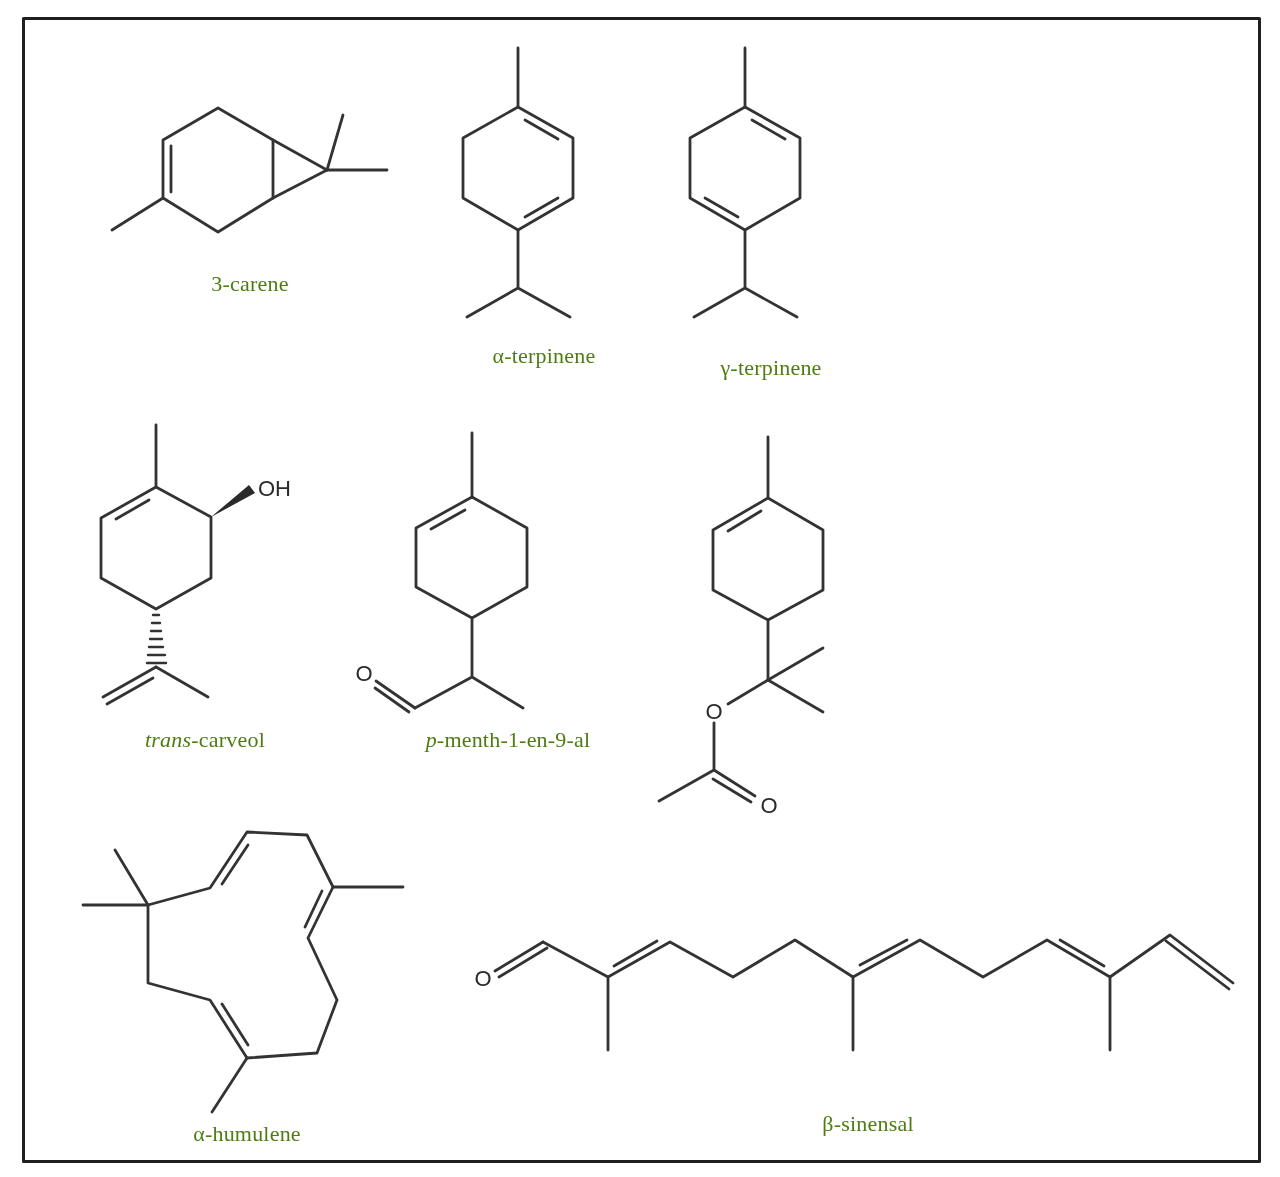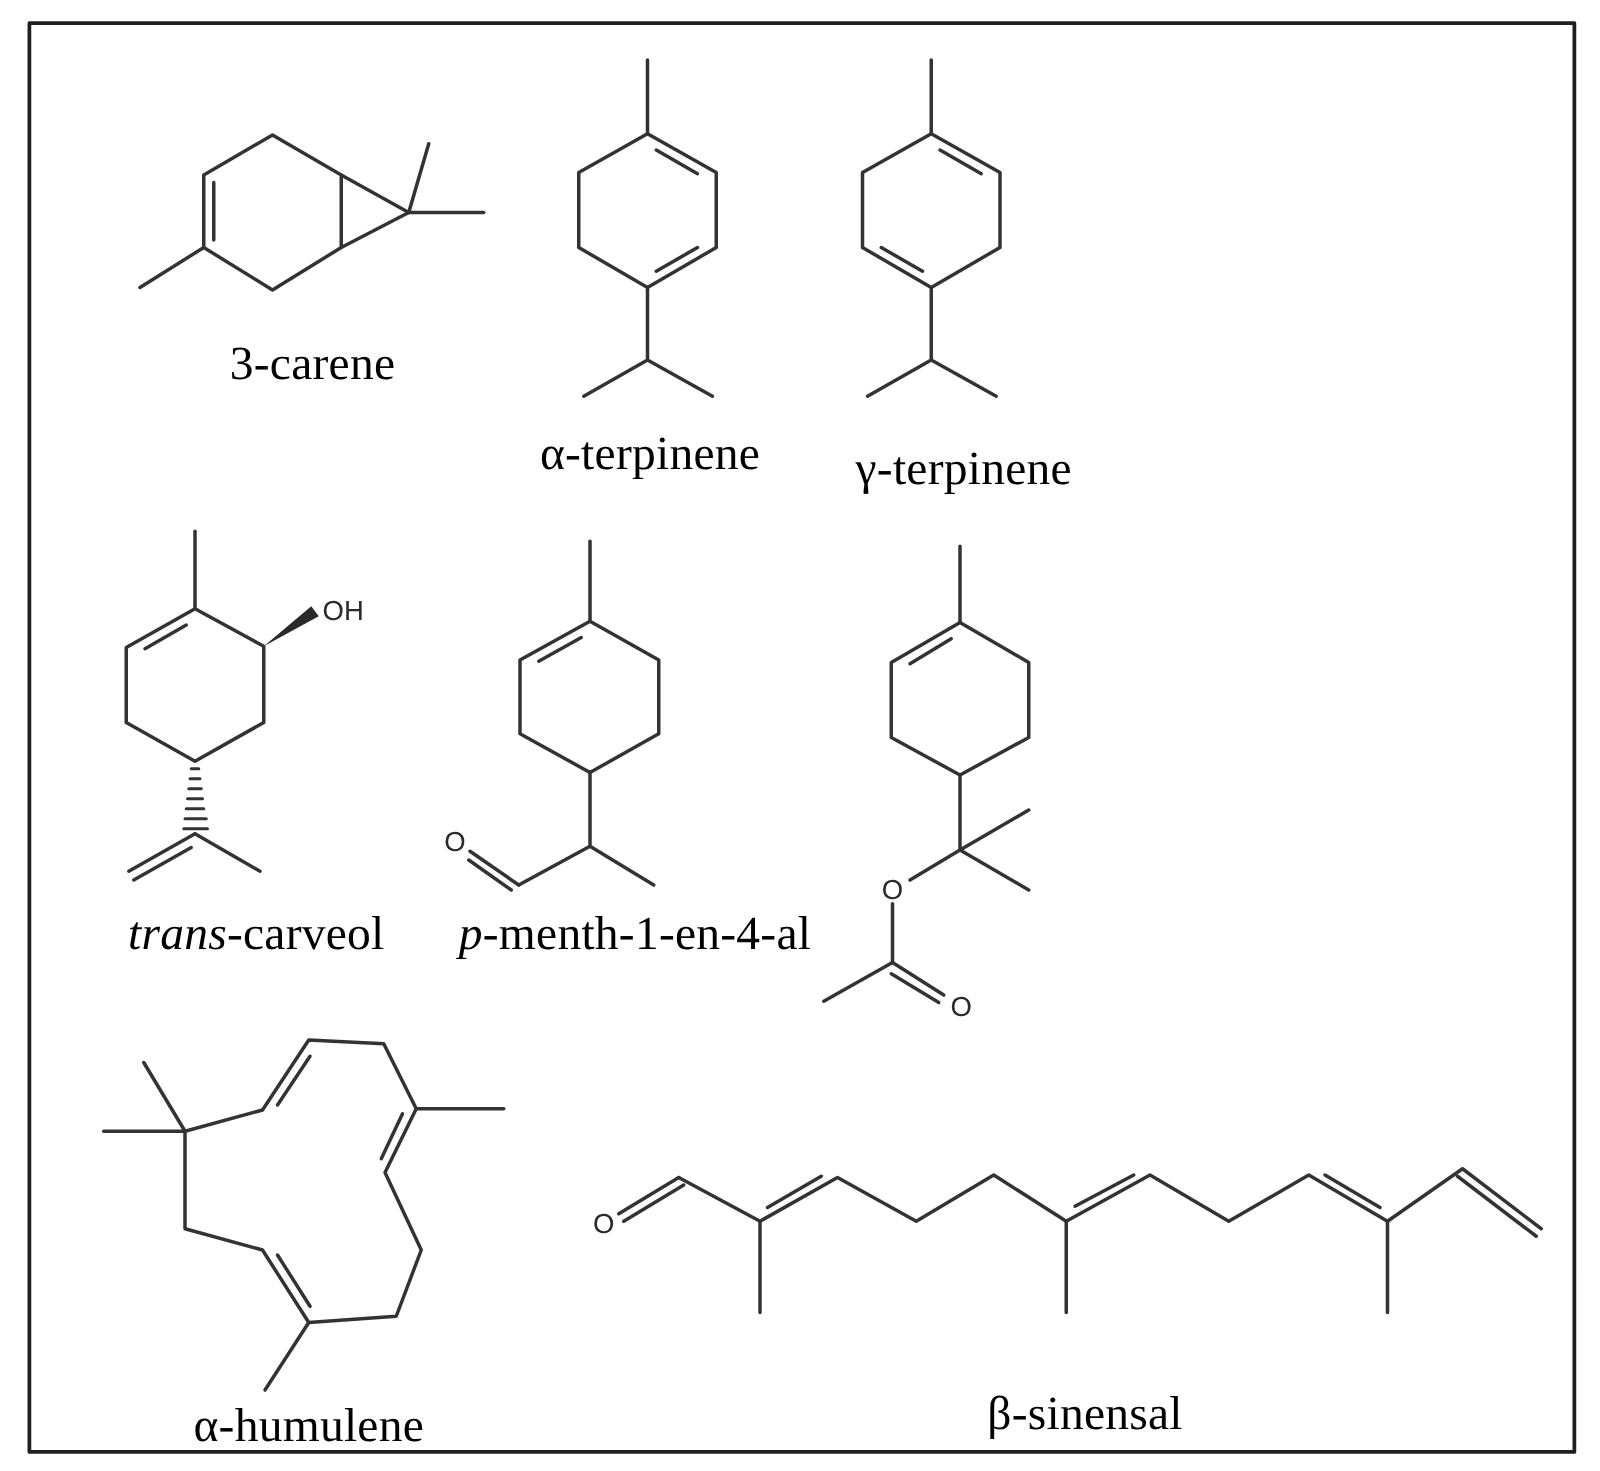"3-carene" .mlabel { color: #000000 -> #4d7c0f; font-size: 38px -> 22px }
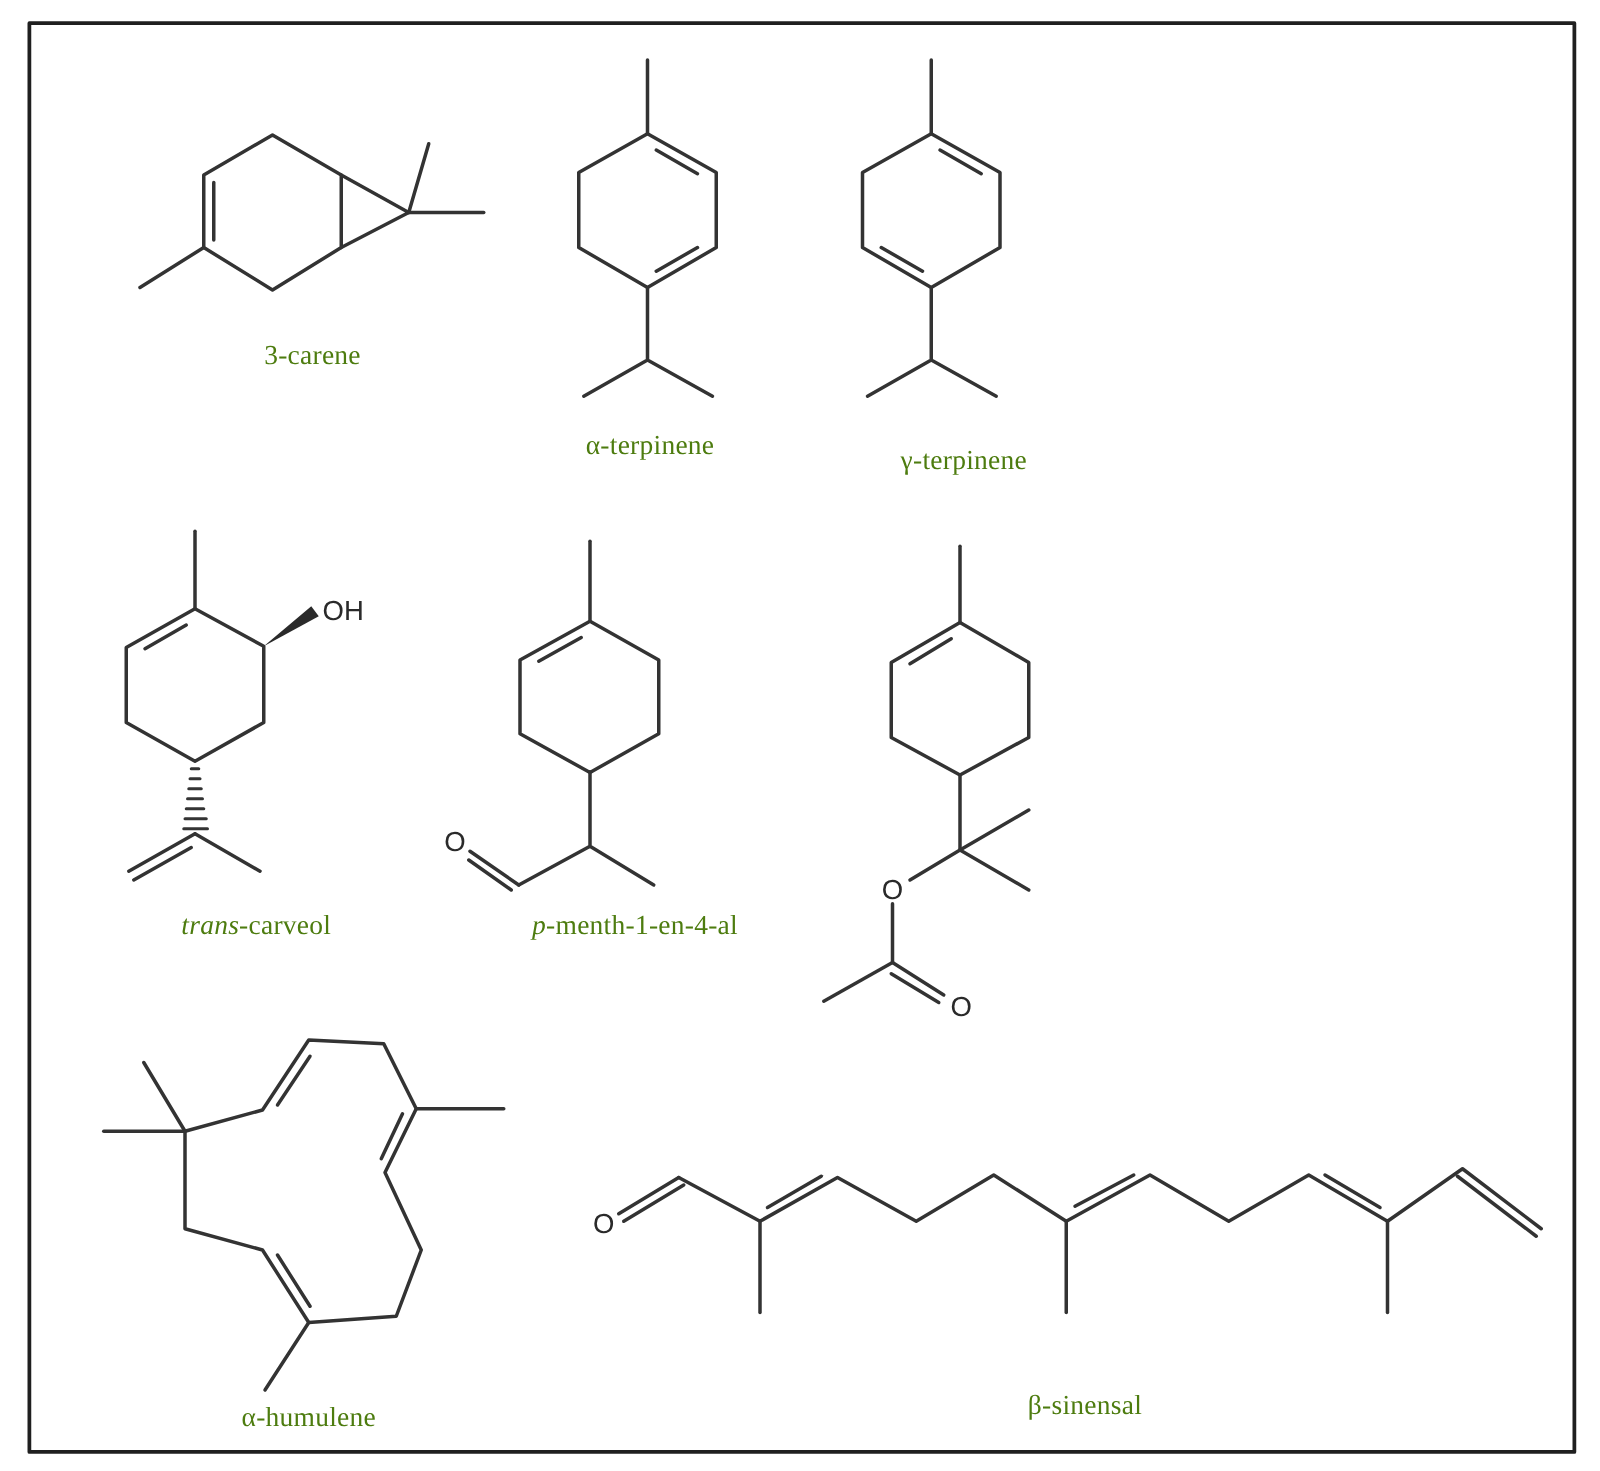"α-terpinene" div.mlabel { left: 496px -> 520px }
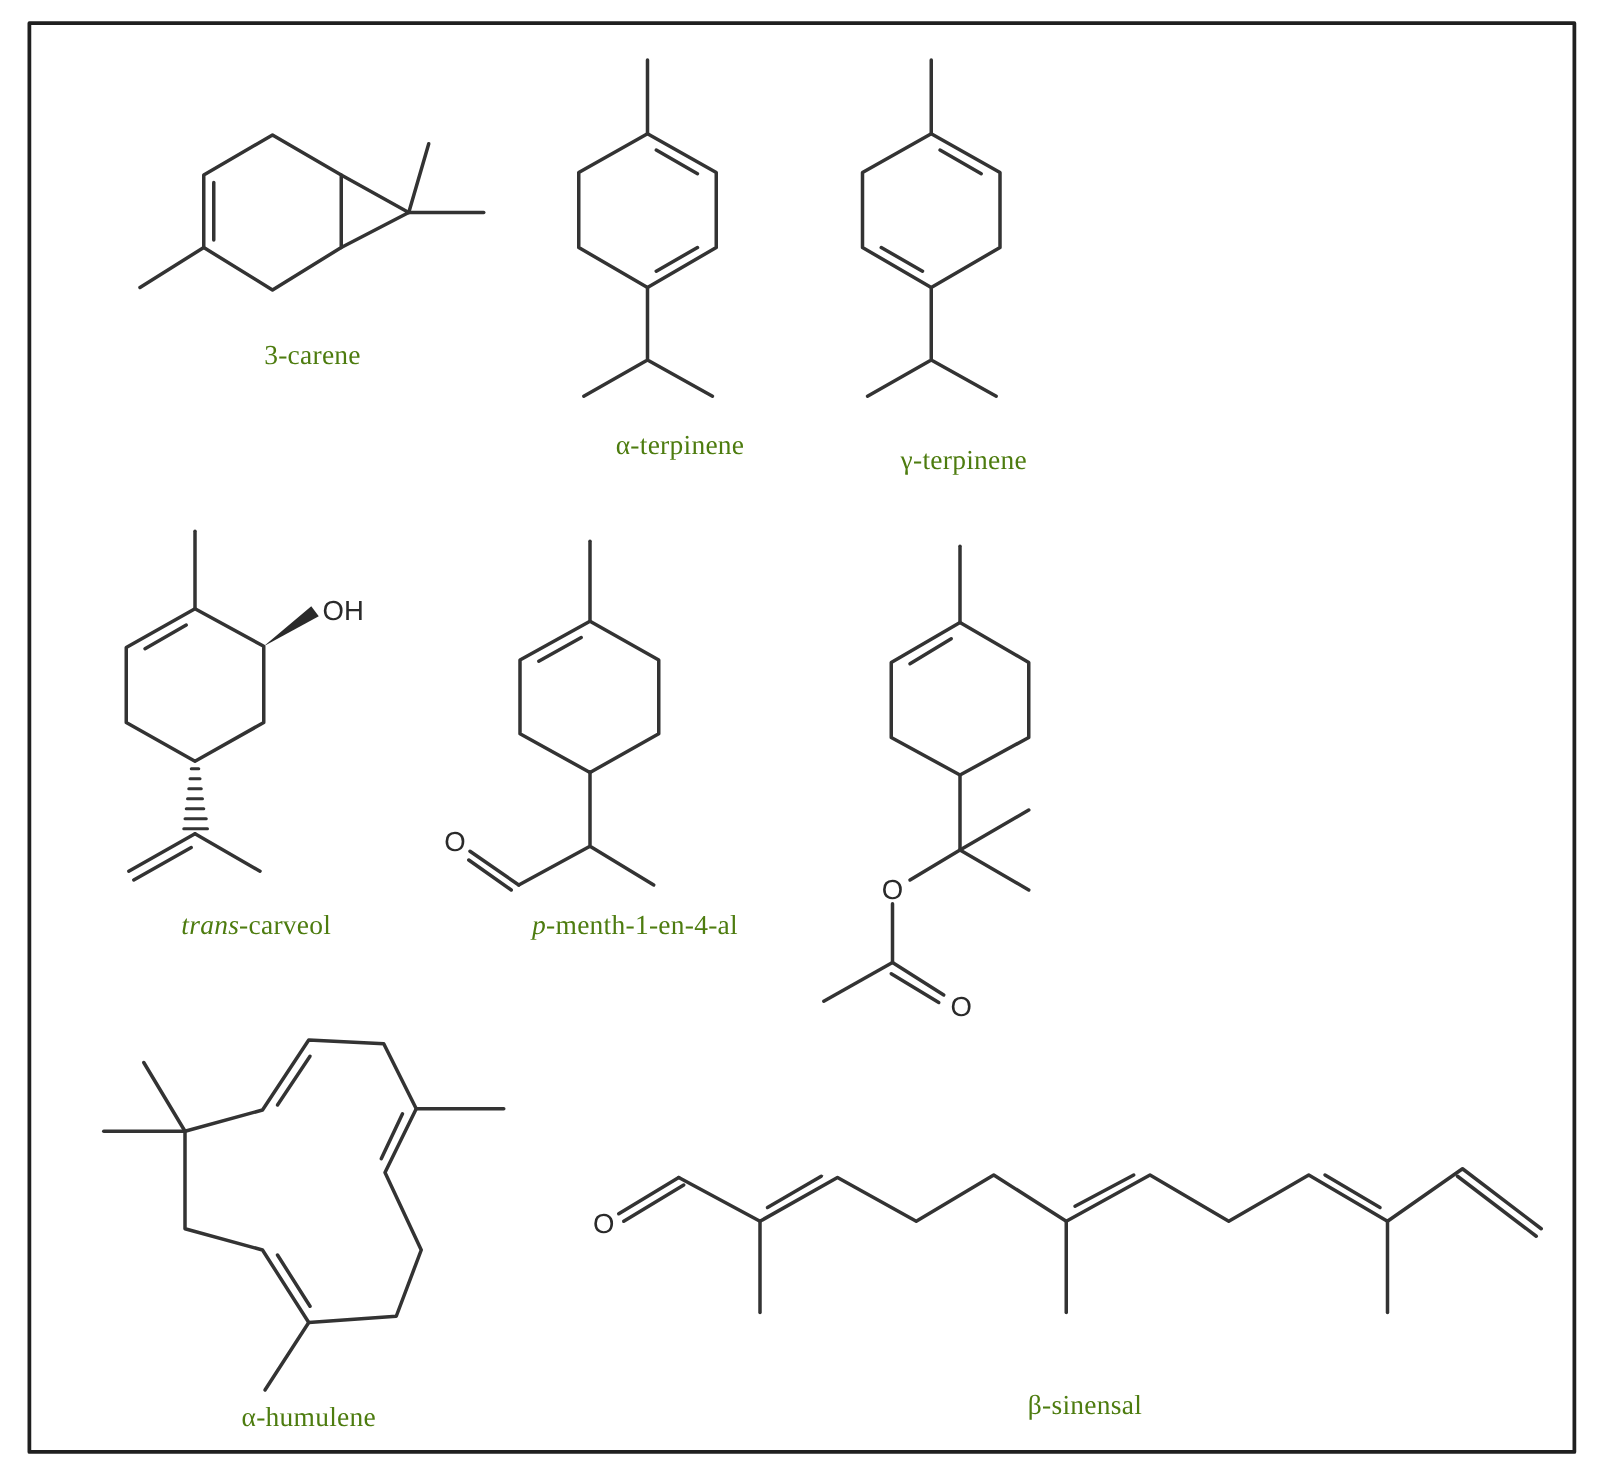"-menth-1-en-4-al" span { text: -menth-1-en-4-al -> -menth-1-en-9-al }
